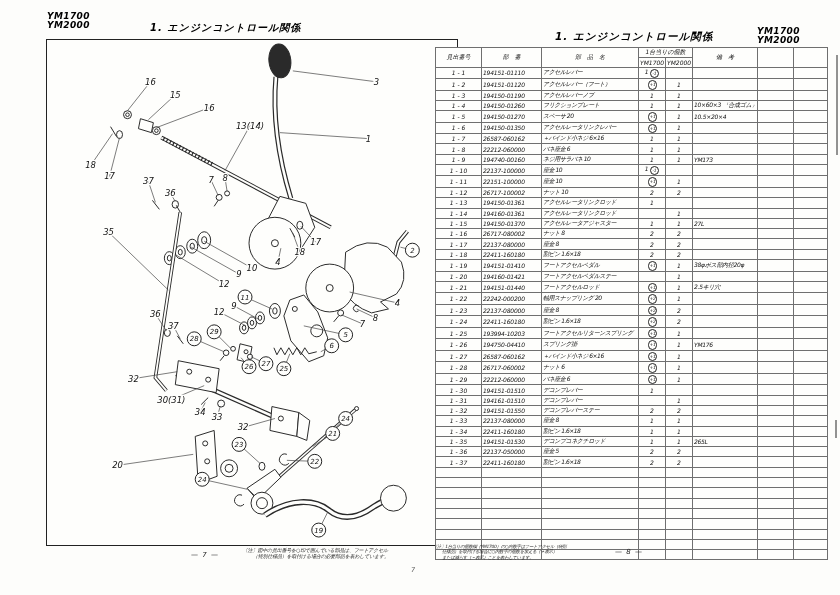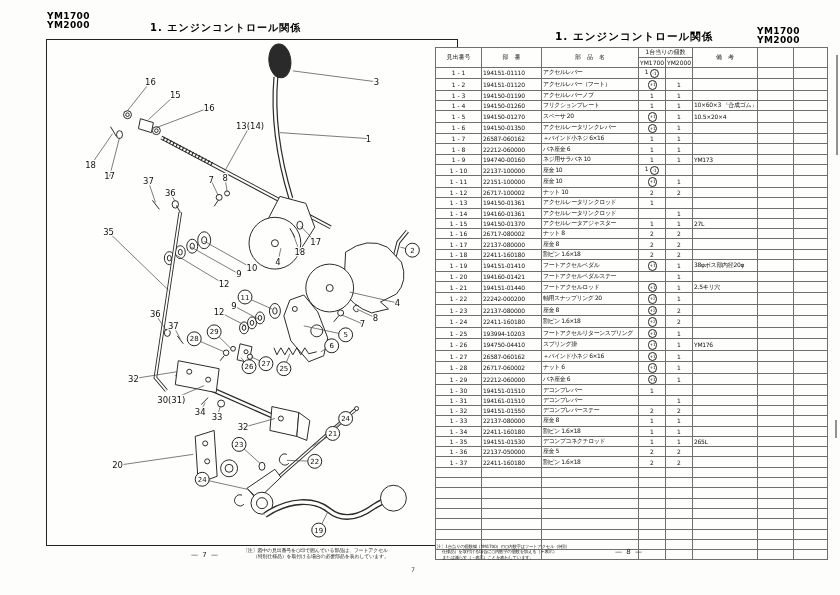"YM1700" #stage { font-style: none -> italic }
